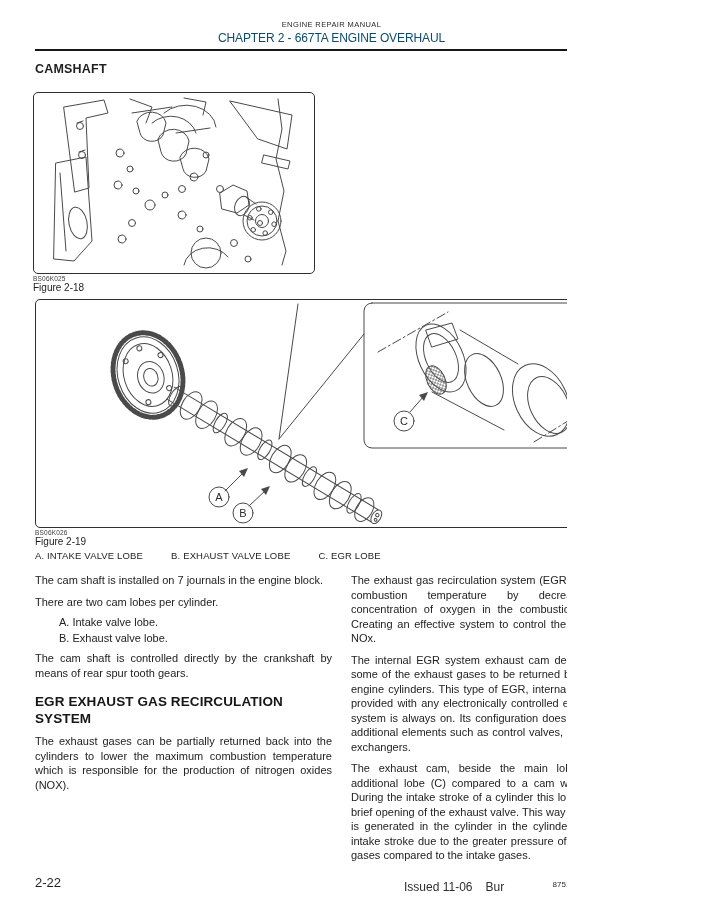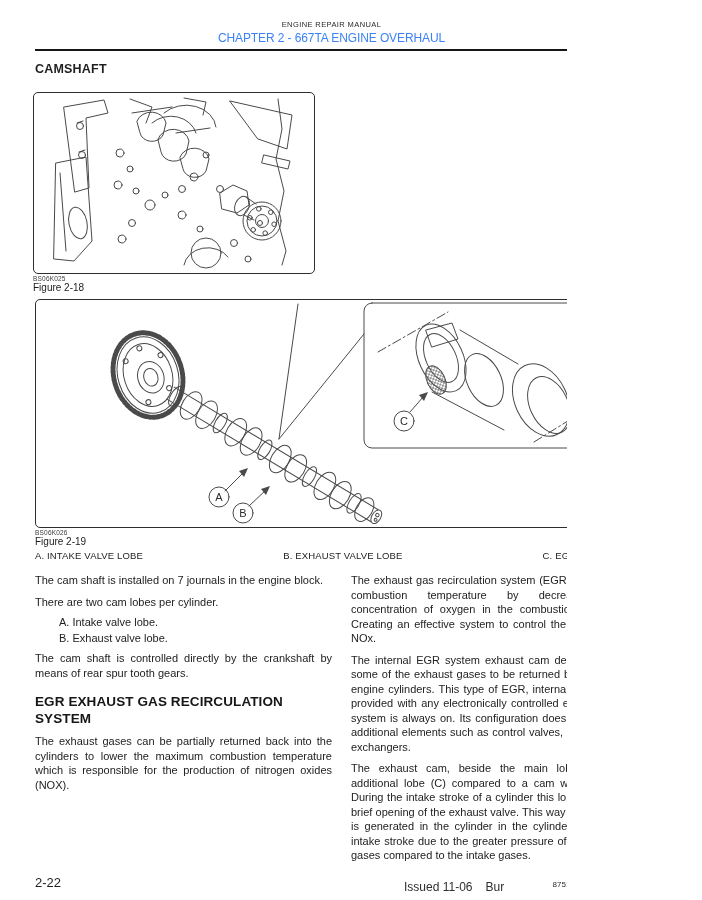"CHAPTER 2 - 667TA ENGINE" .chapter-title { color: #3b82f6 -> #0c4a6e }
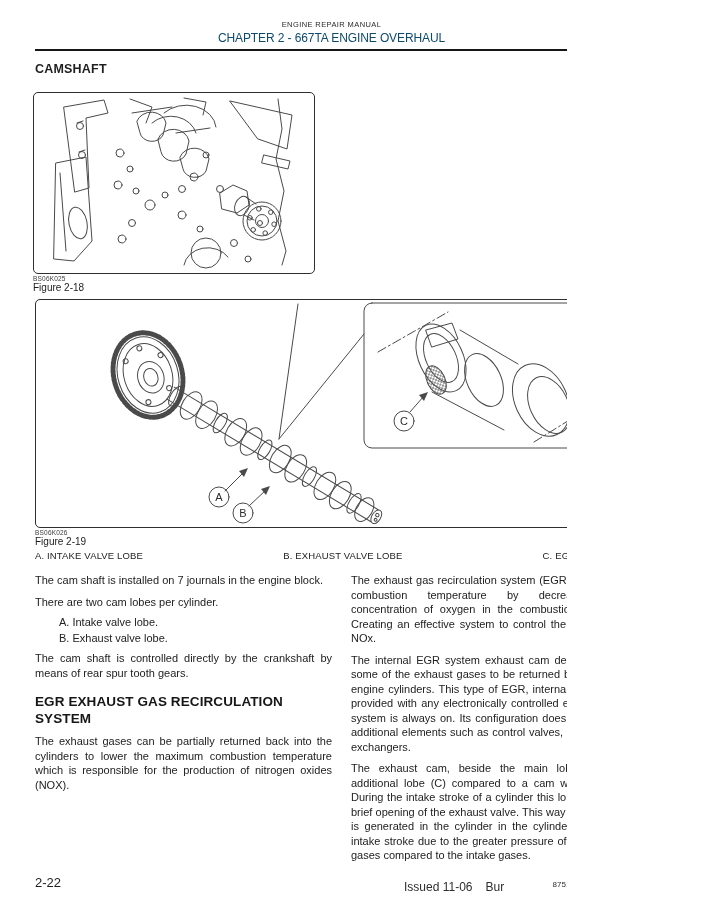"A. INTAKE VALVE LOBE" .fig-key { justify-content: space-between -> flex-start }
